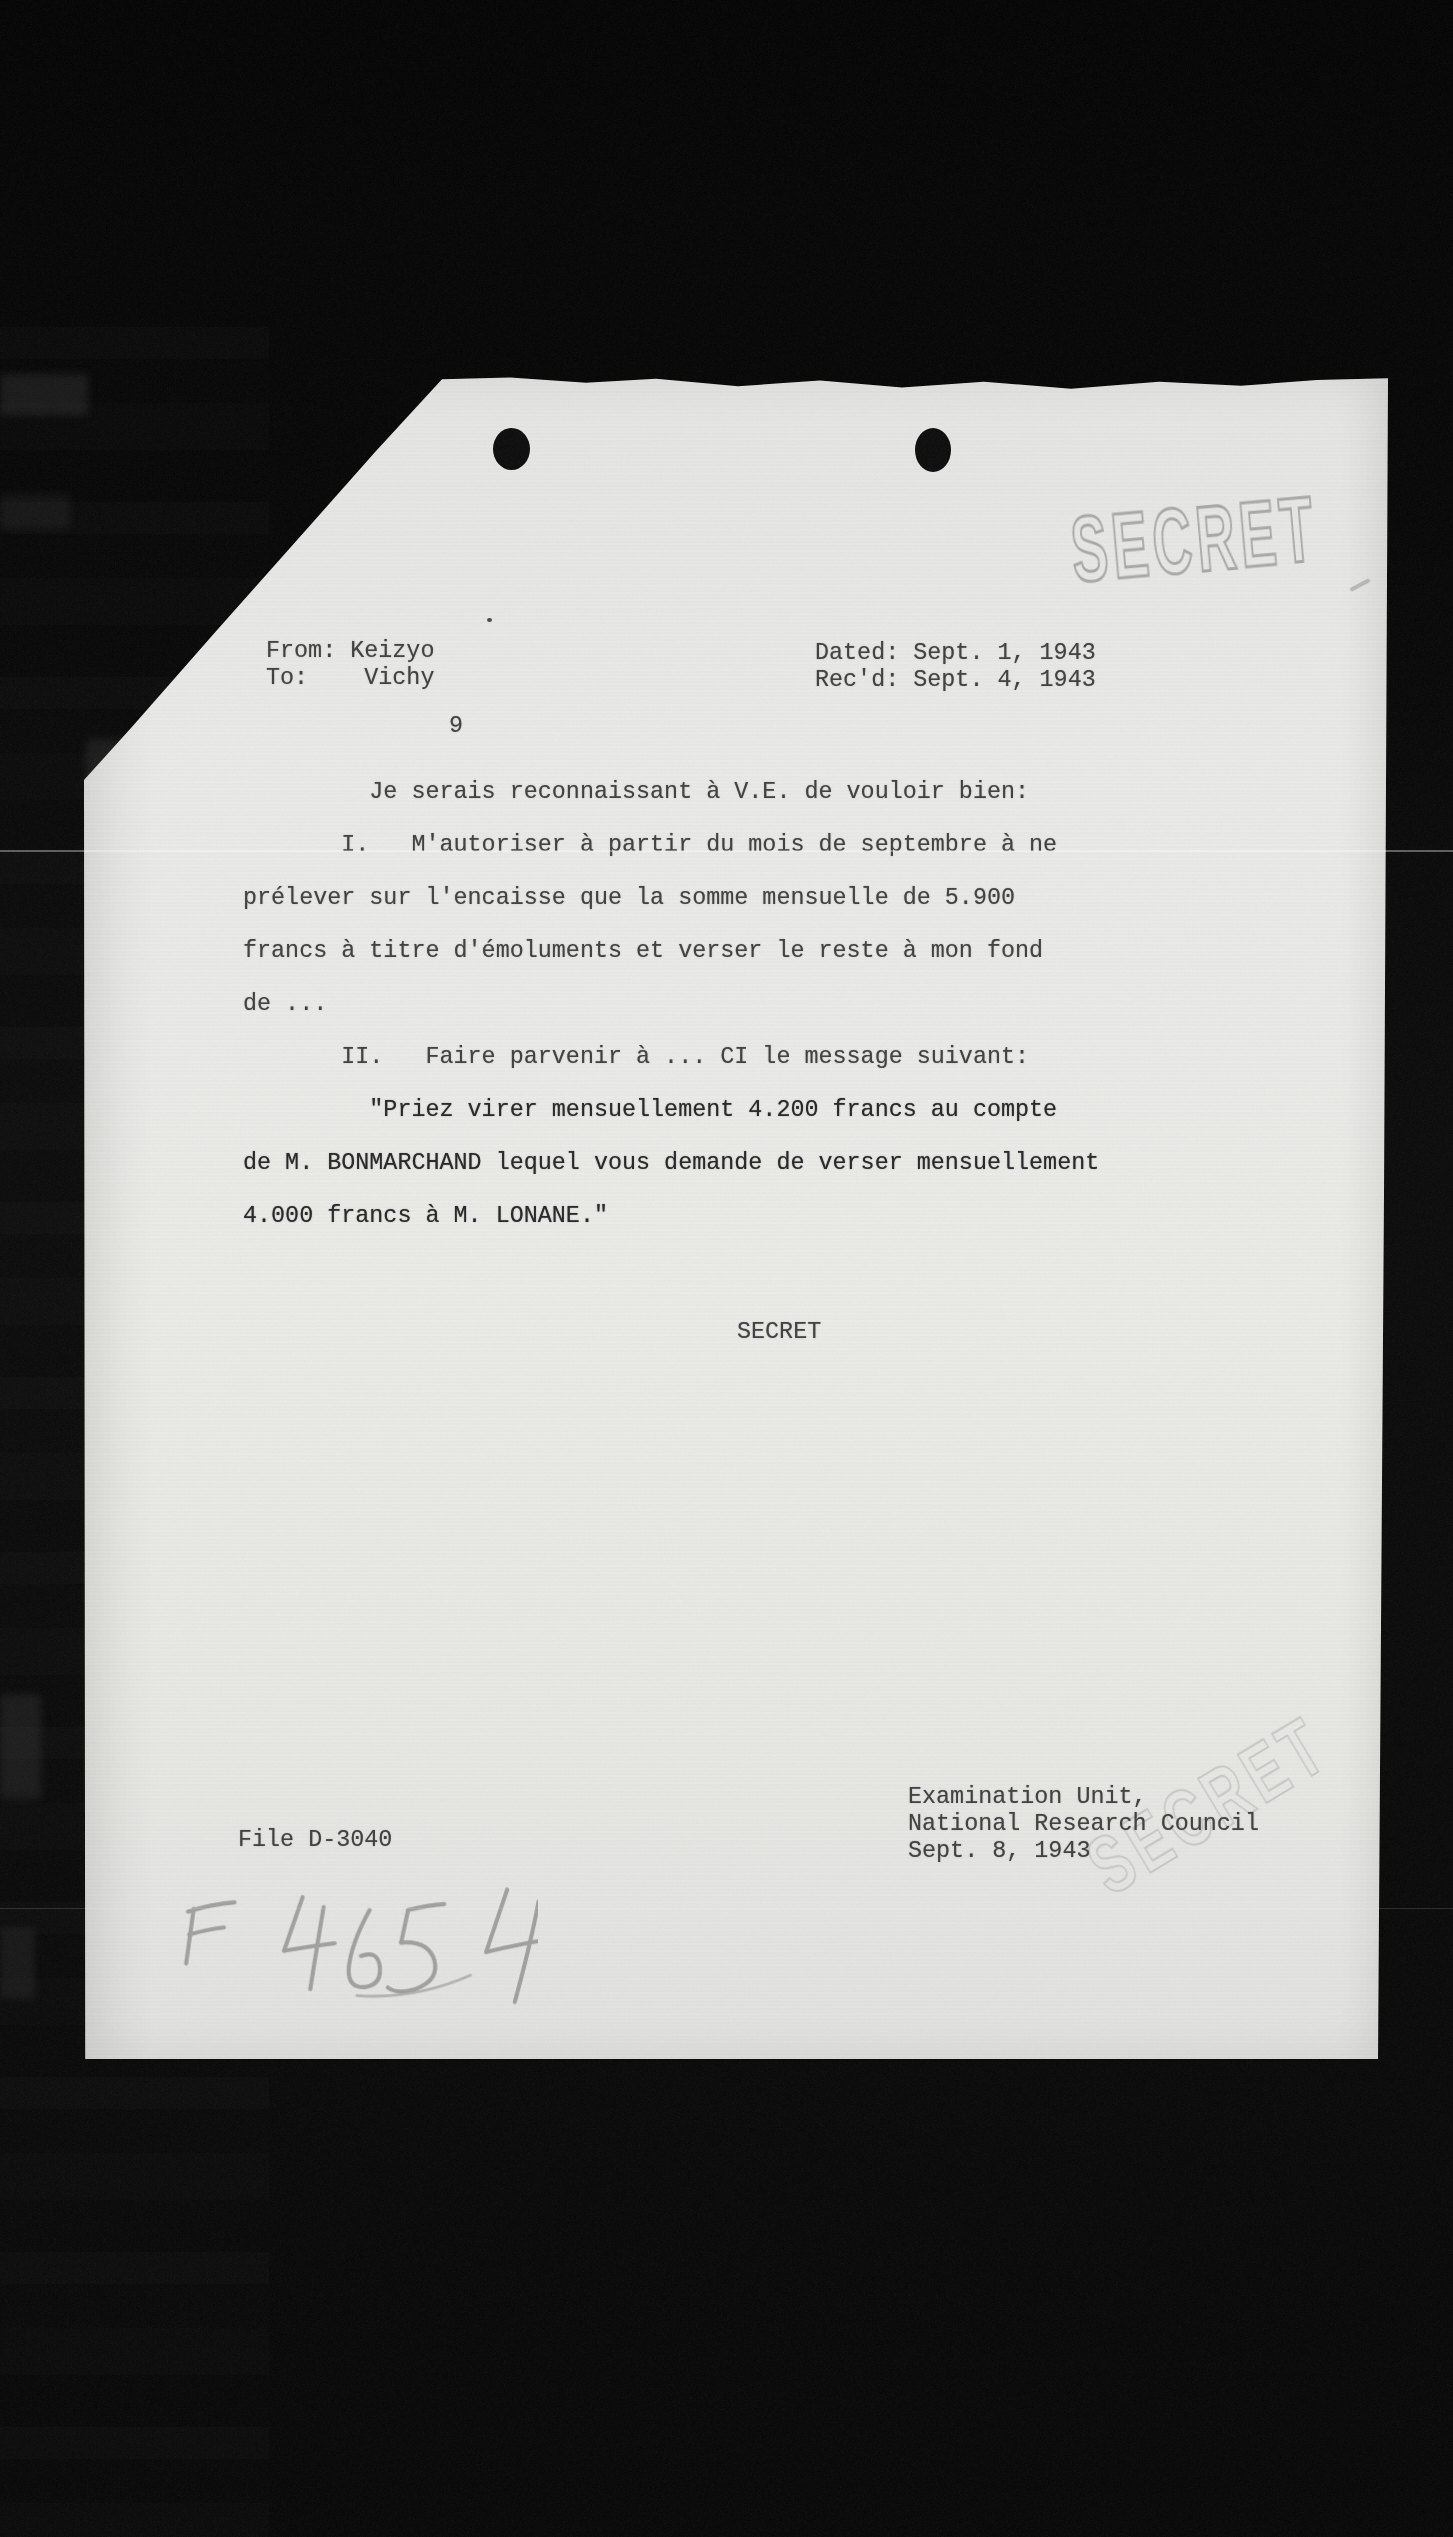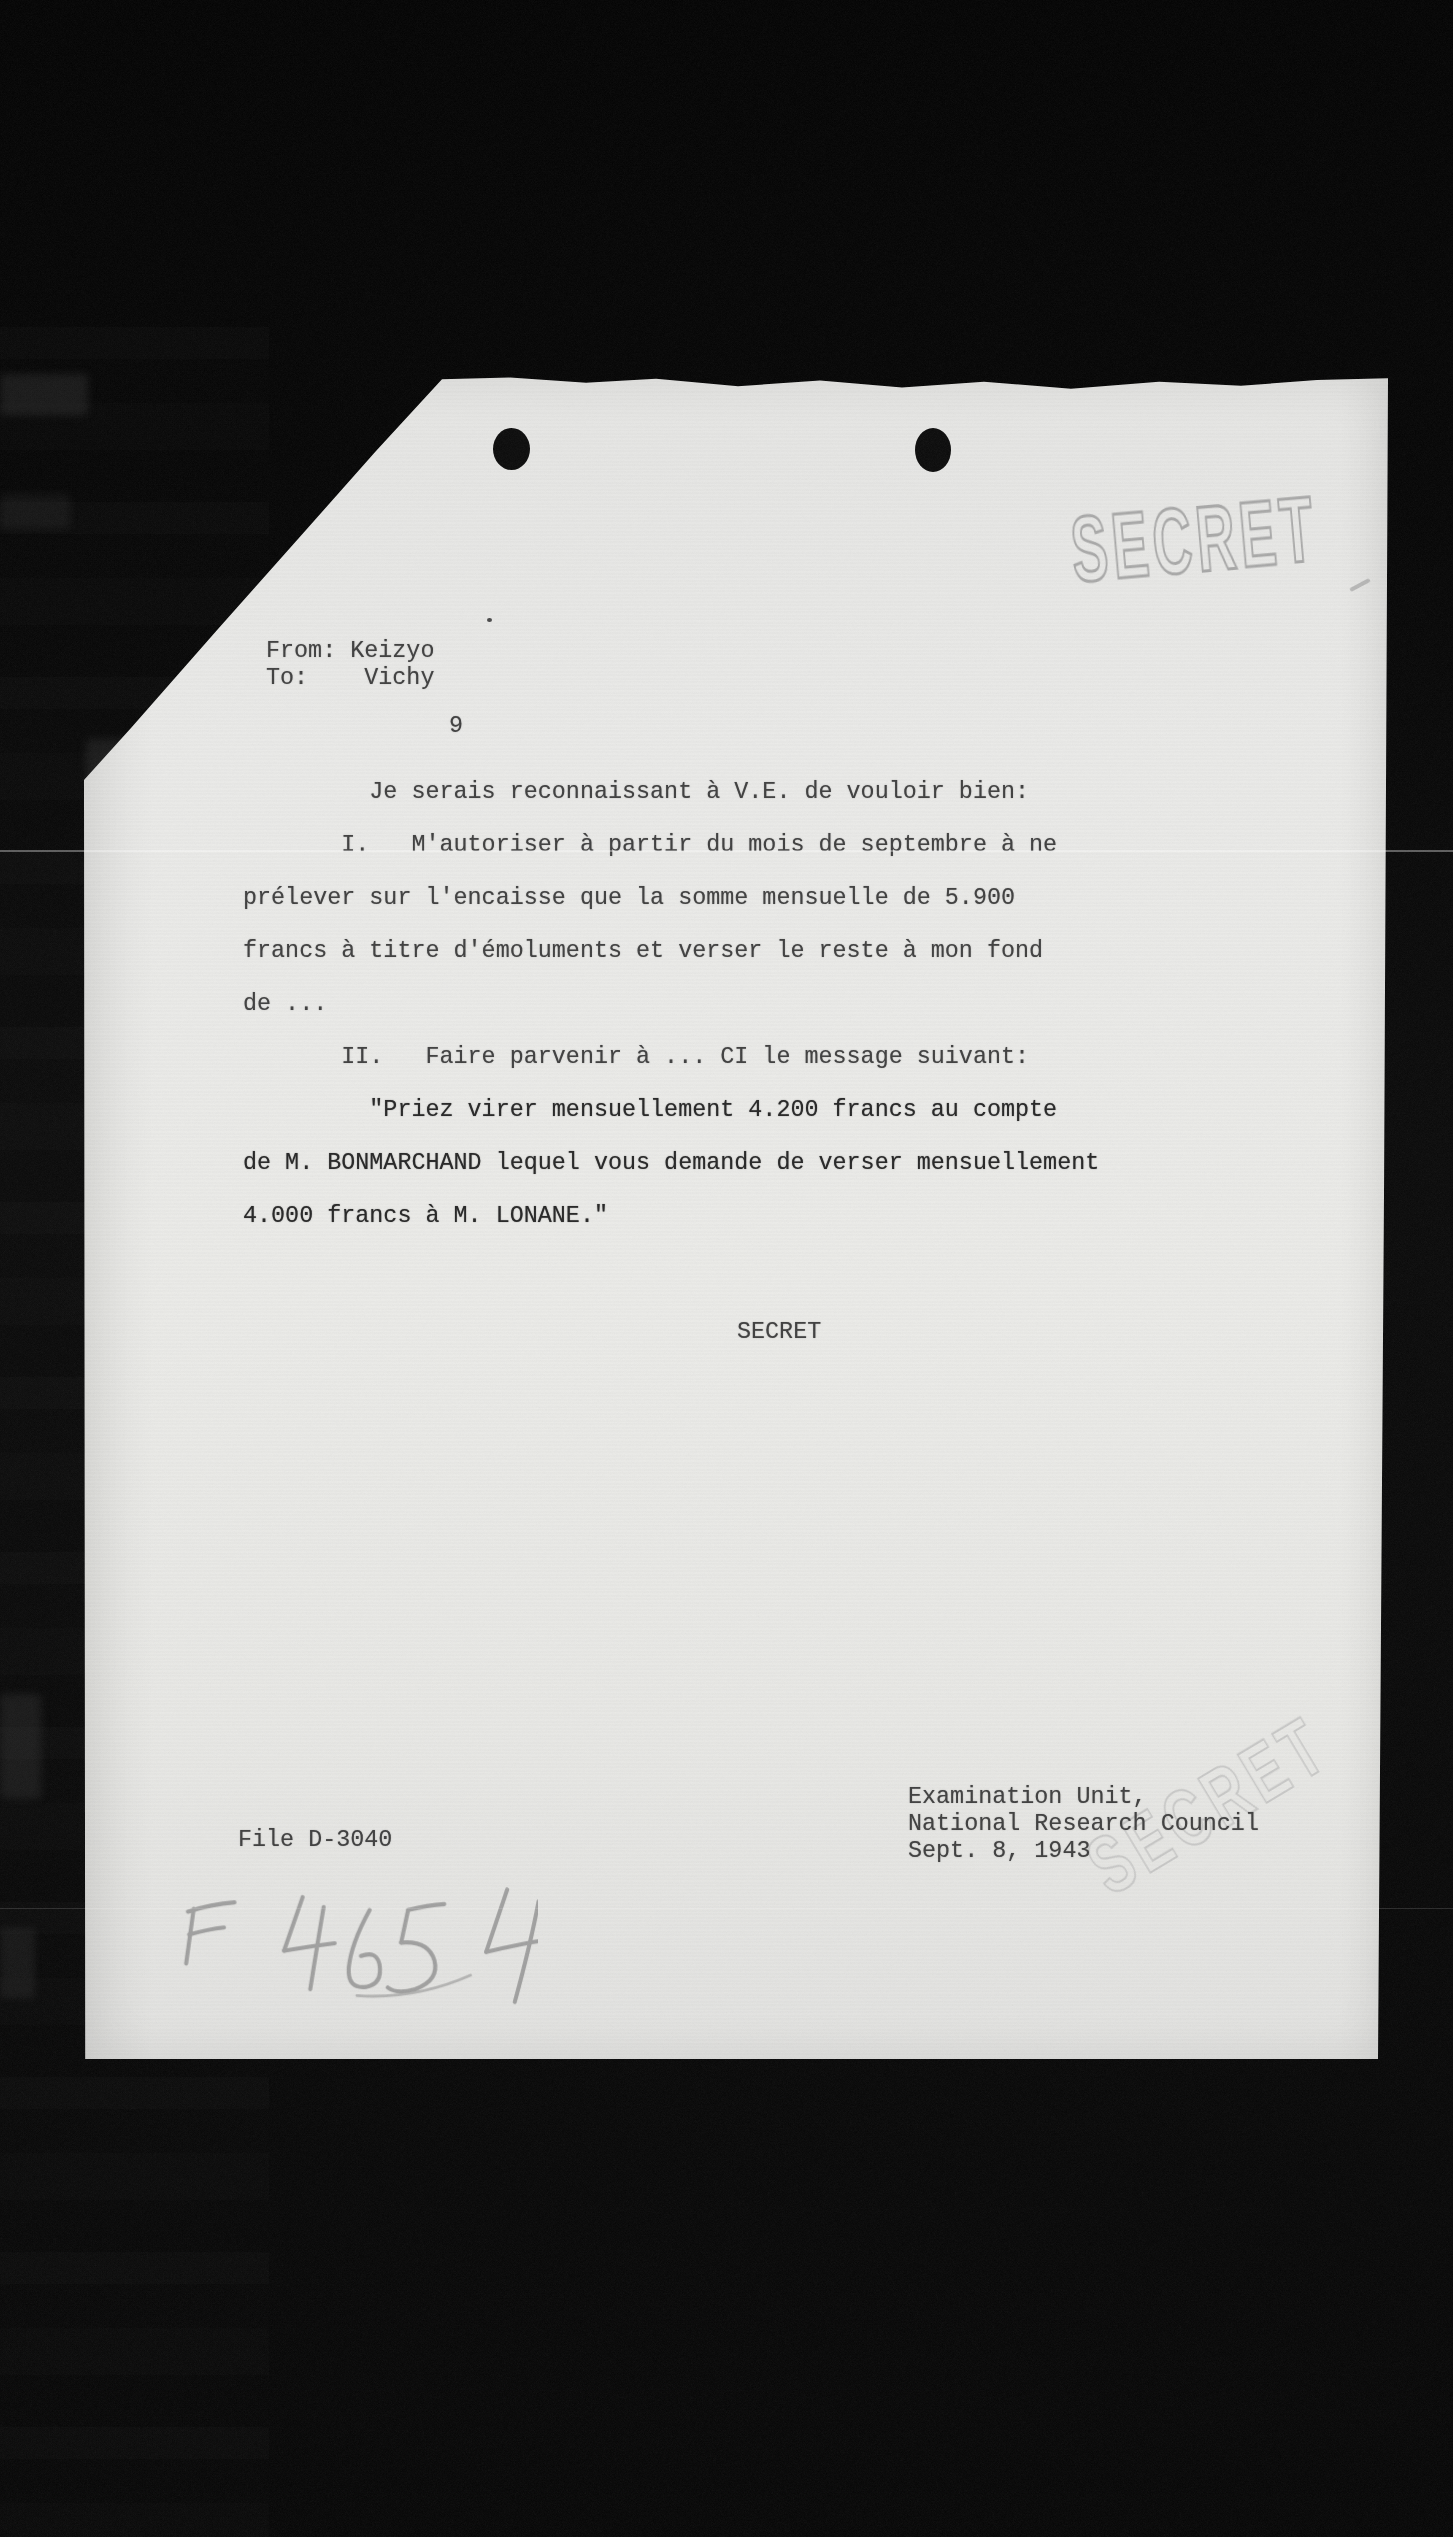"Dated: Sept. 1, 1943" div.typed { html: none -> <div><div>Dated: Sept. 1, 1943</div><div>Rec'd: Sept. 4, 1943</div></div> }
